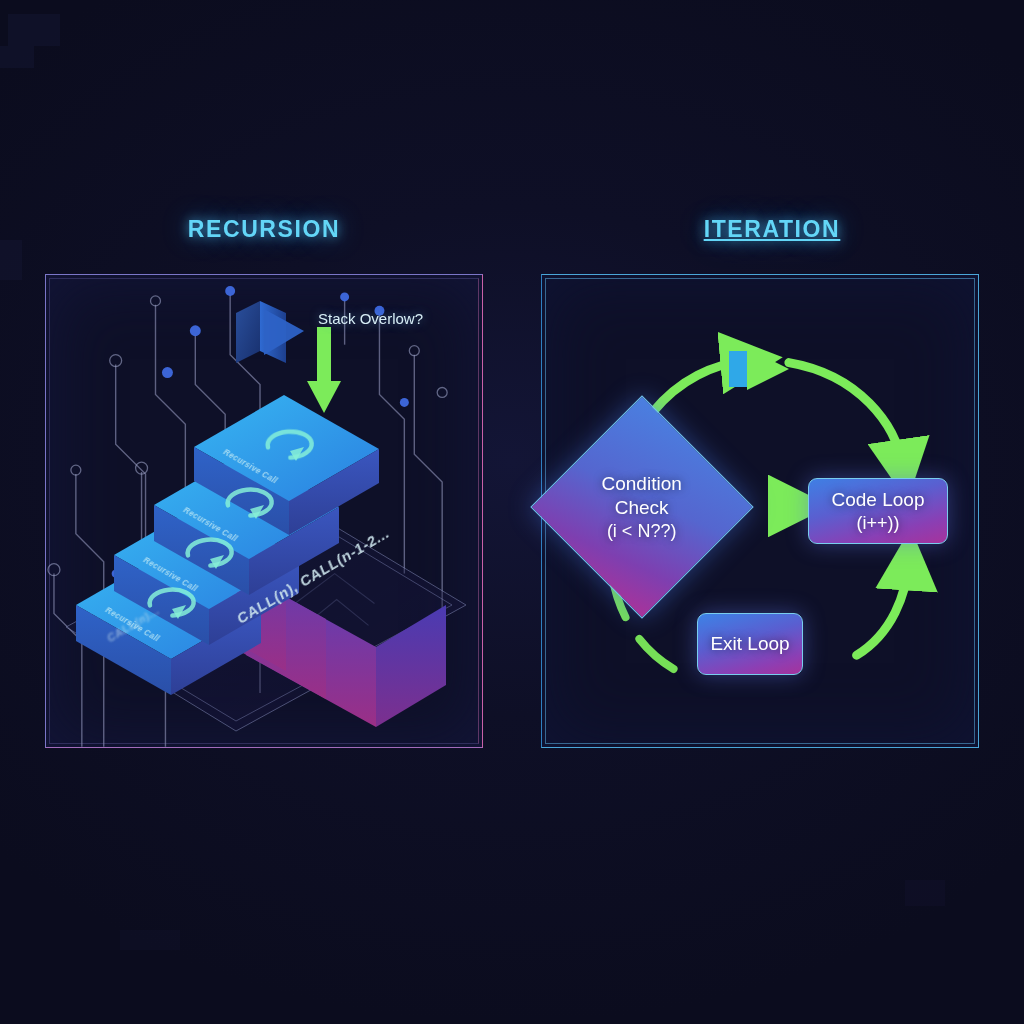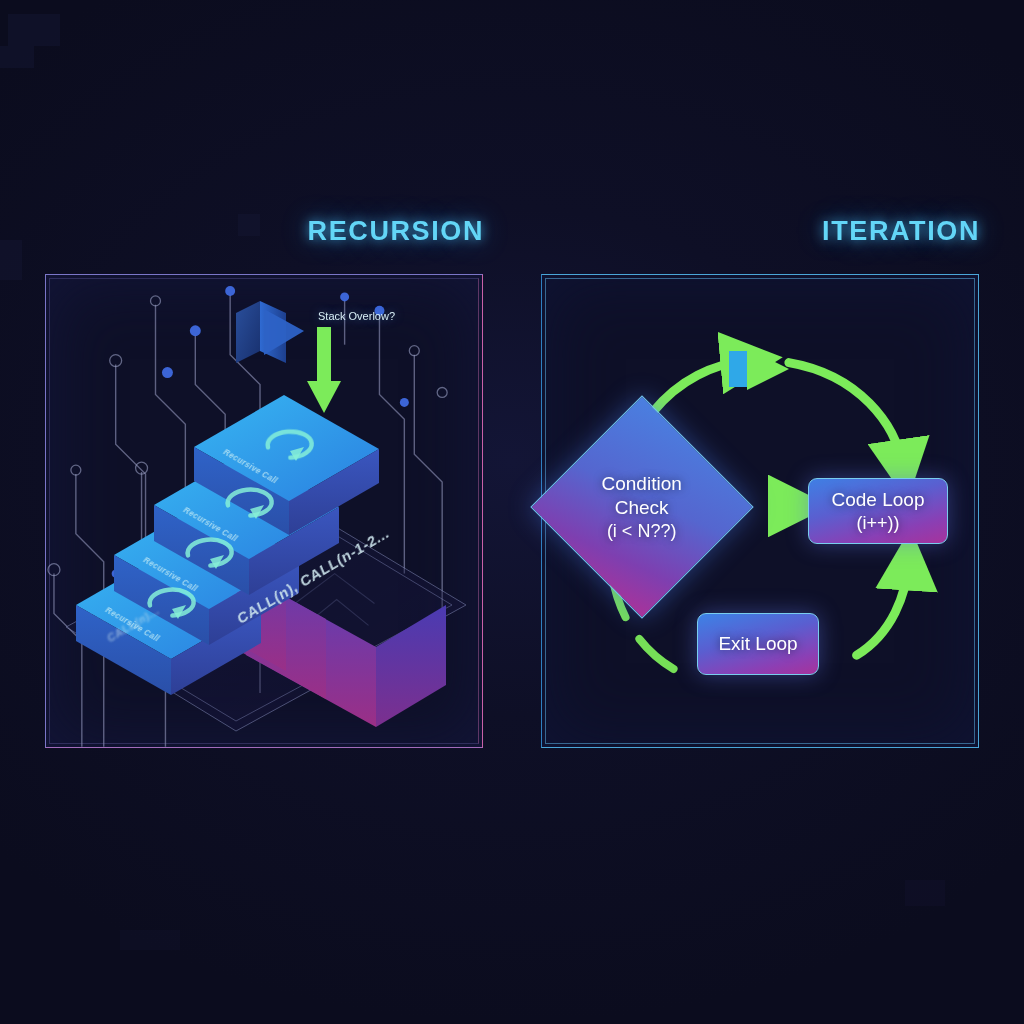"RECURSION" .panel-title { font-size: 27px -> 23px; text-align: right -> center }
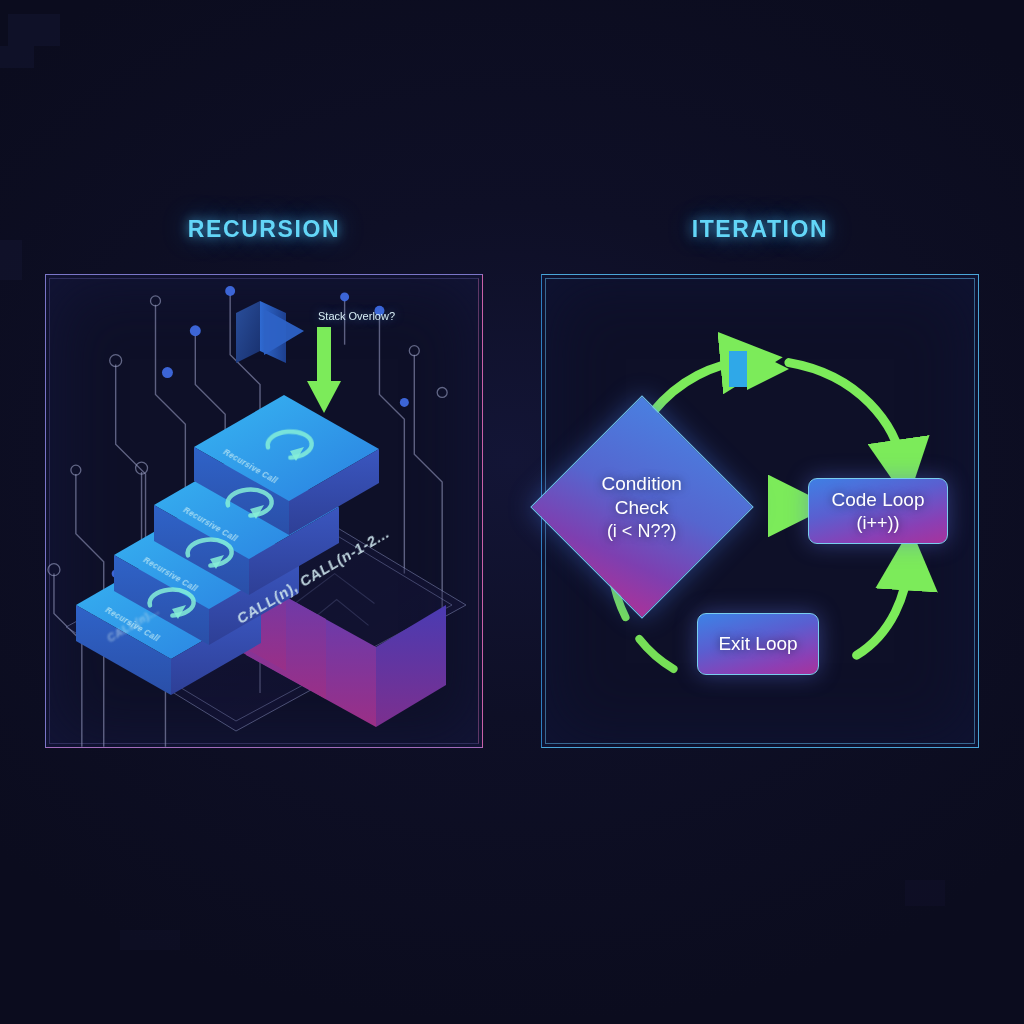"ITERATION" #title-iteration { left: 540px -> 552px; text-decoration: none -> underline }
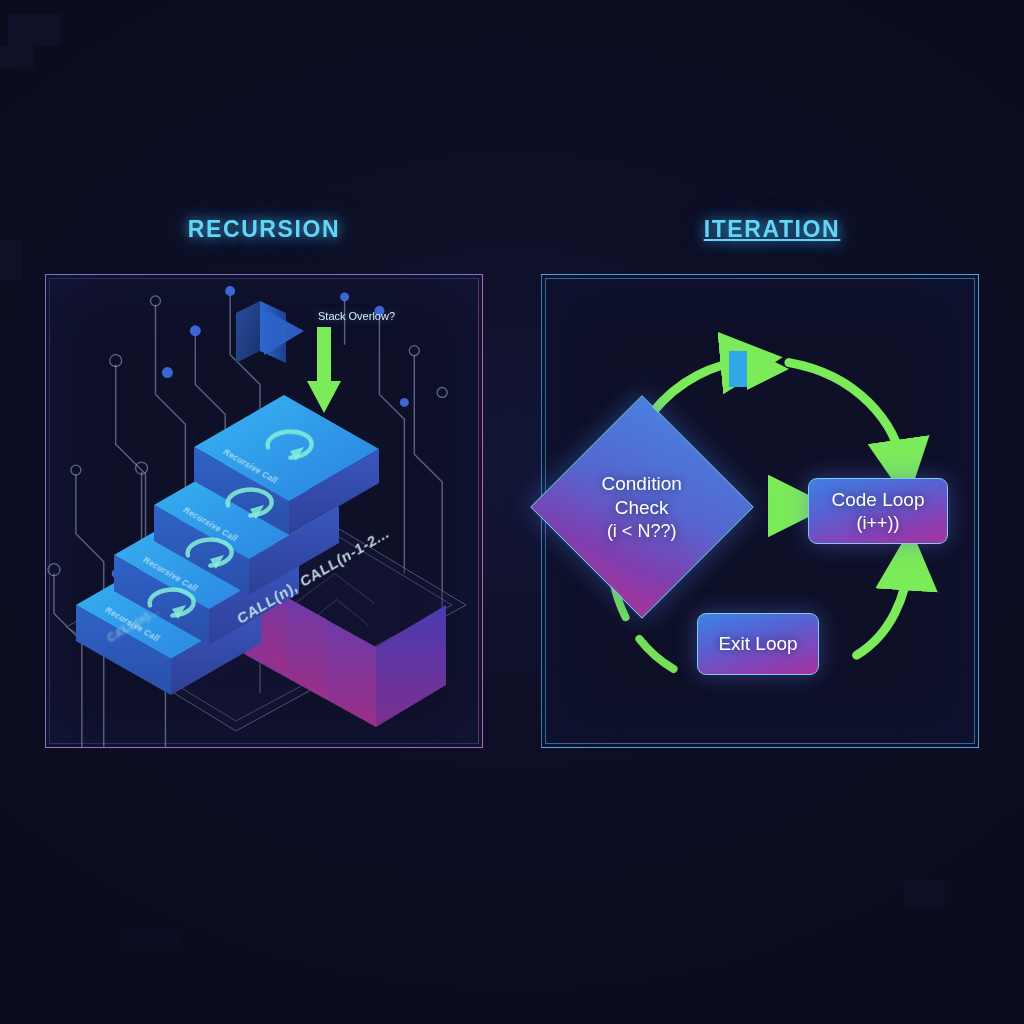"Stack Overlow?" .overflow-label { font-size: 11px -> 15px }
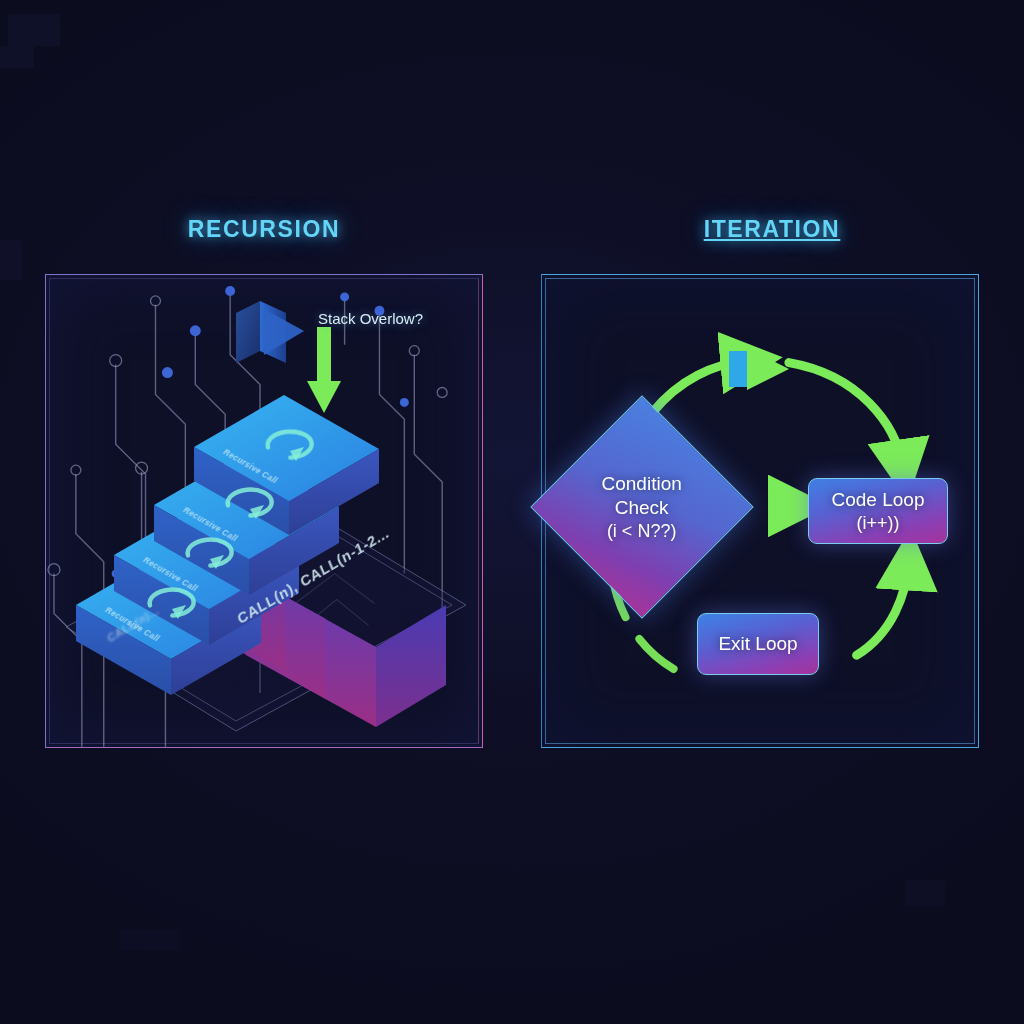"Exit Loop" #node-exit { width: 122px -> 106px }
